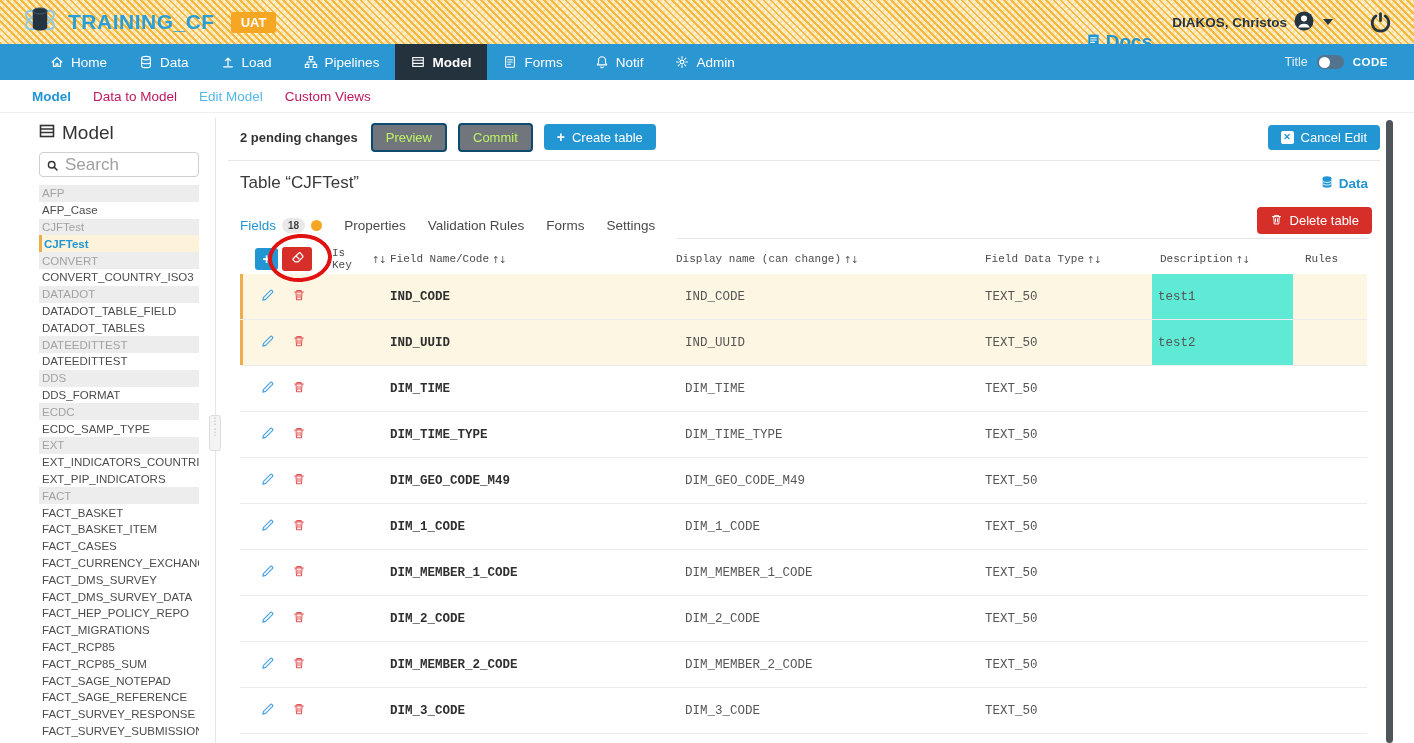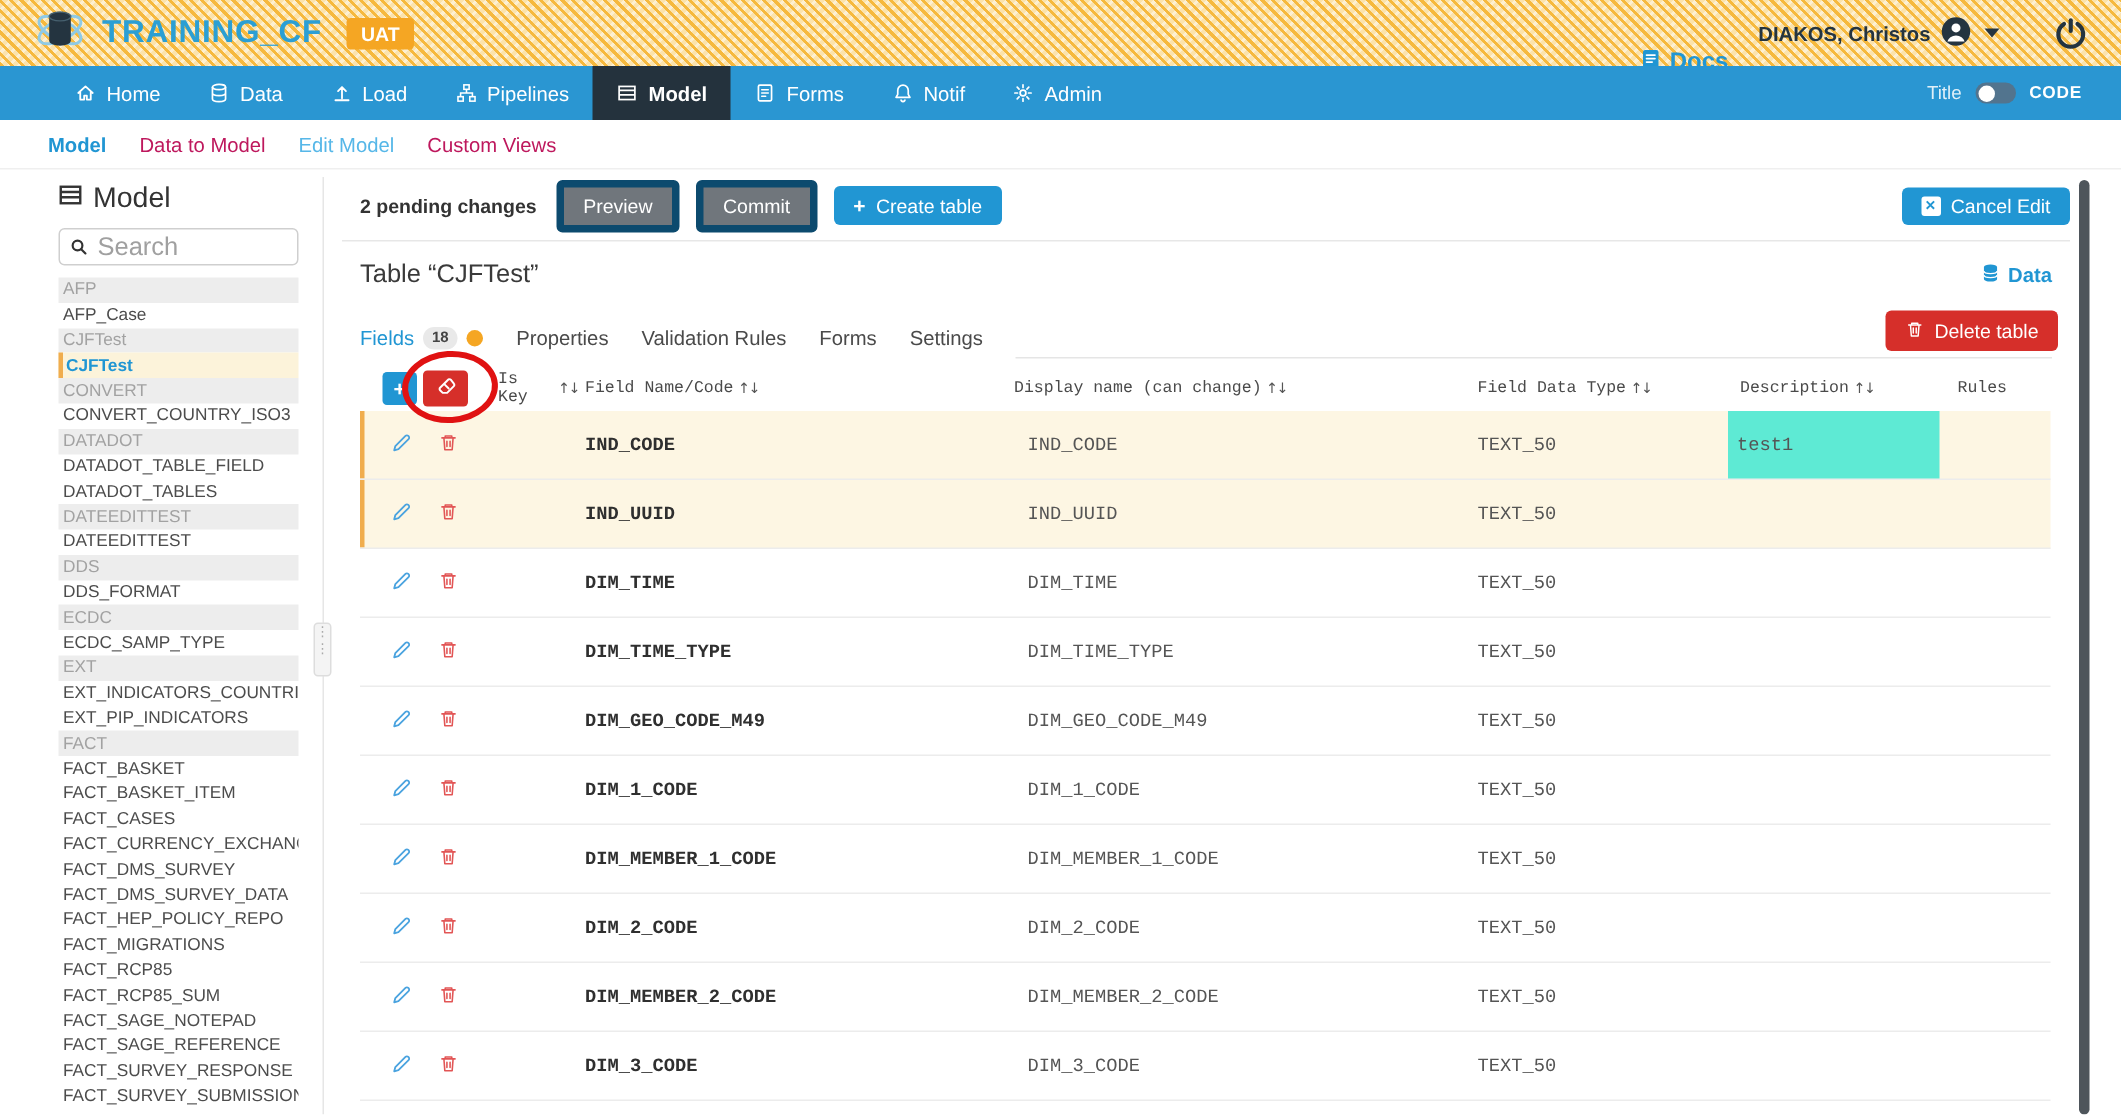"Docs" .docs-link { font-size: 16px -> 19px }
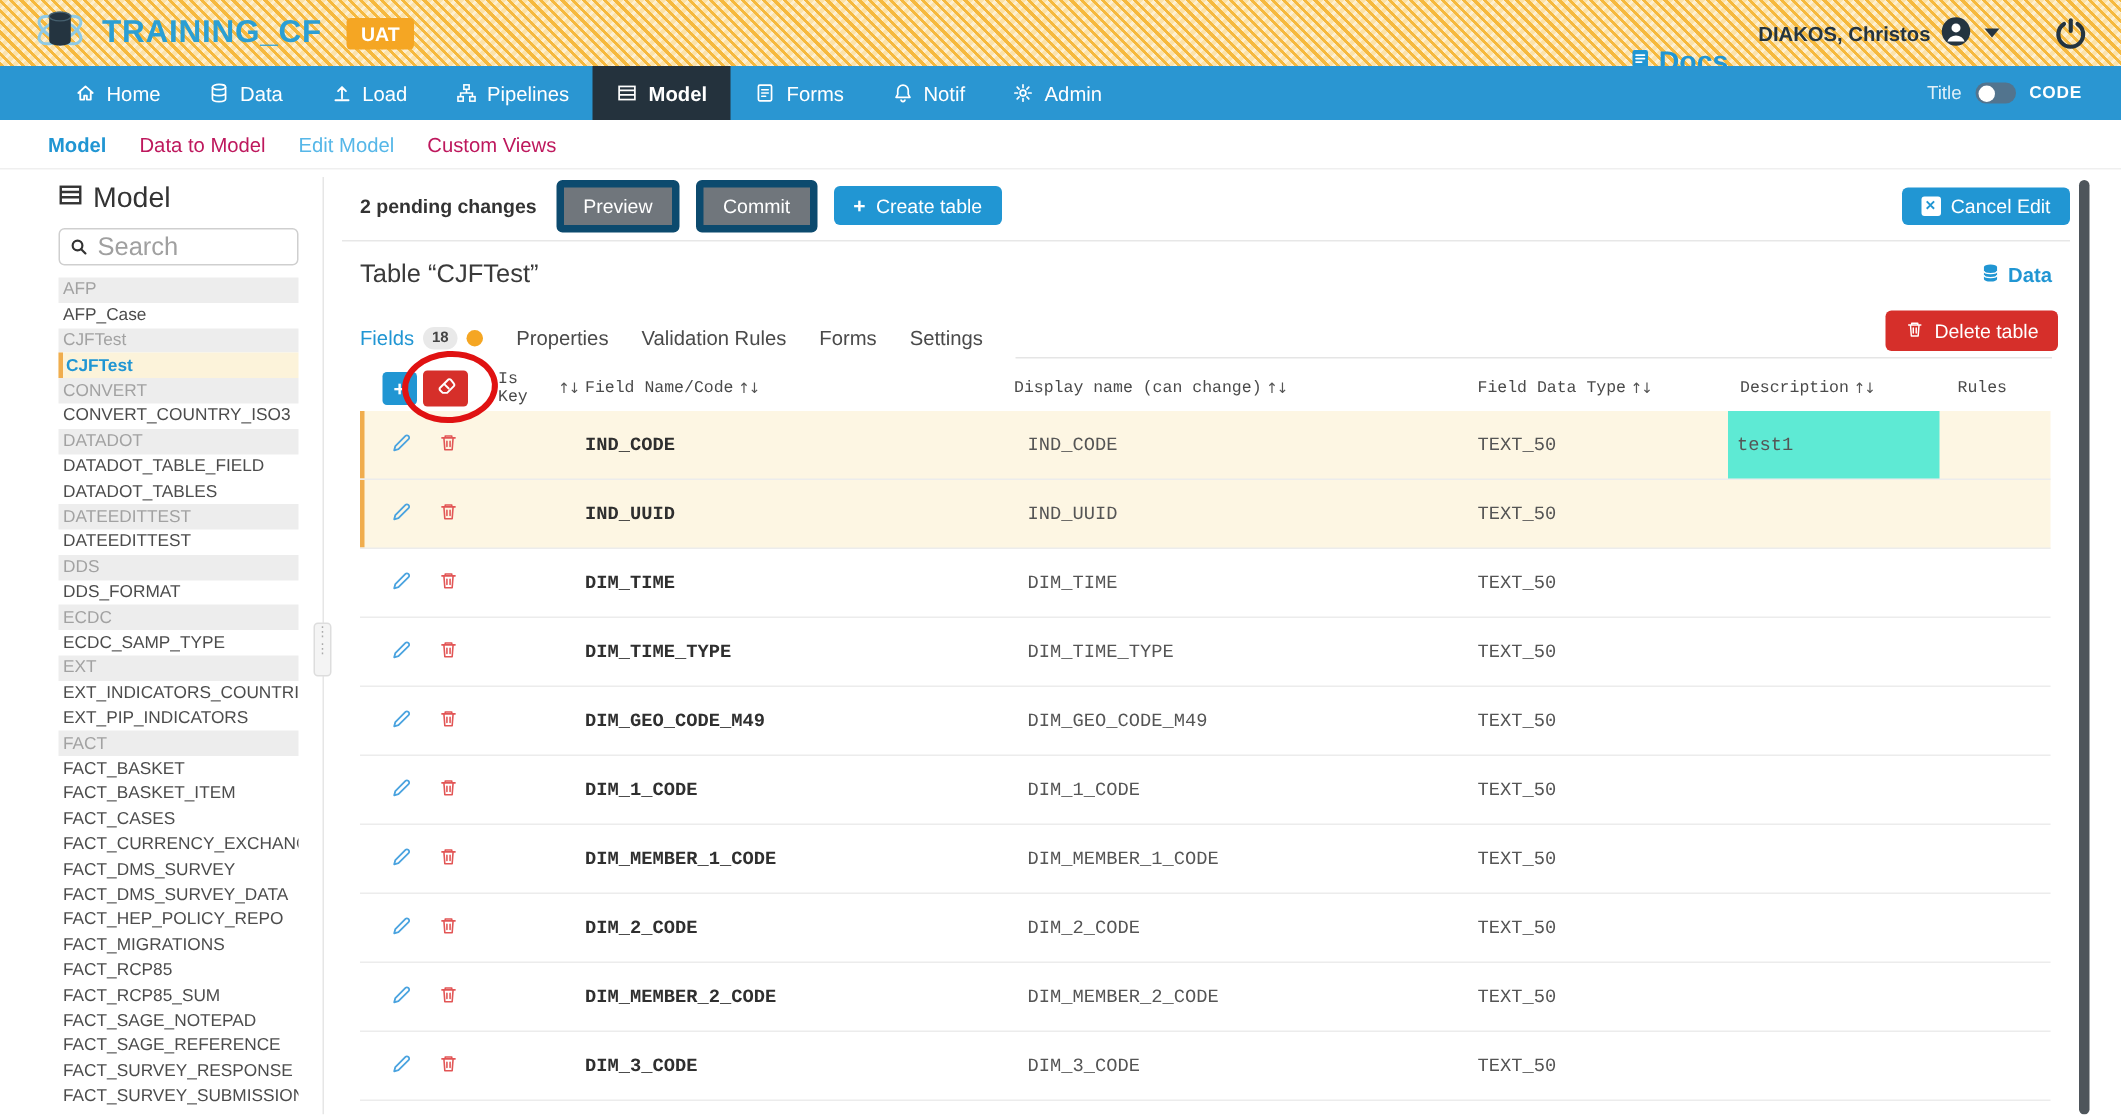"Preview" .btn-gray { border: 5px solid #0c4a6e -> 2px solid #0c4a6e; color: #ffffff -> #bef264 }
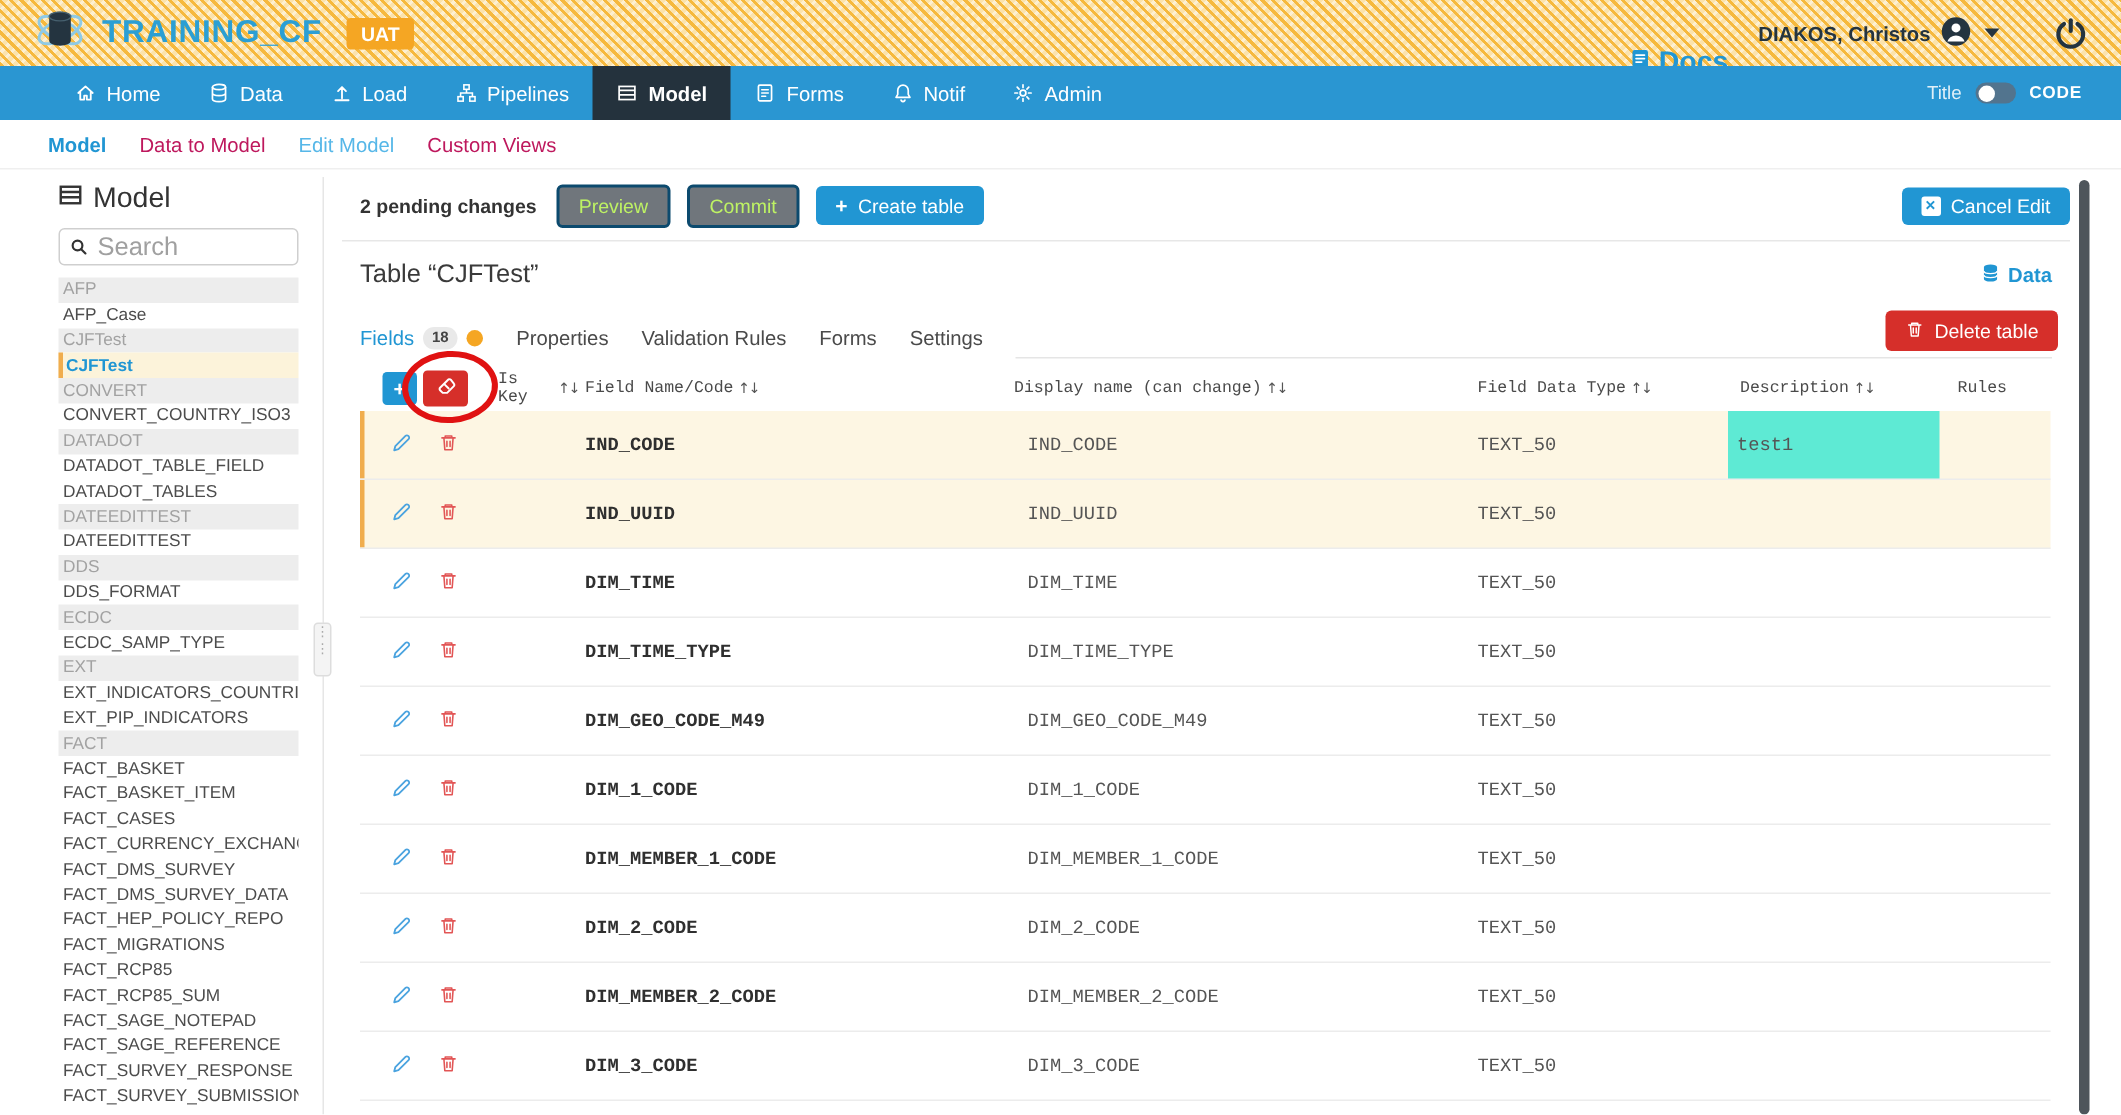"test2" div.cell { html: none -> <div>test2</div> }
